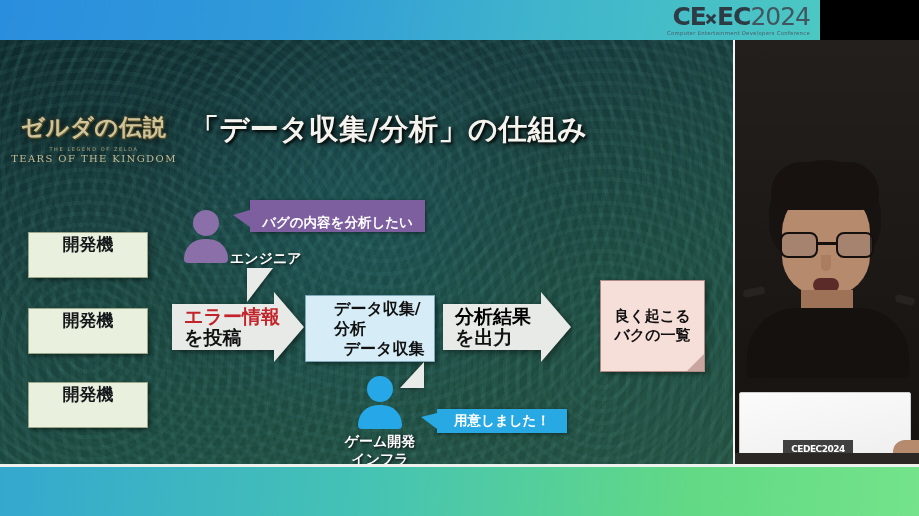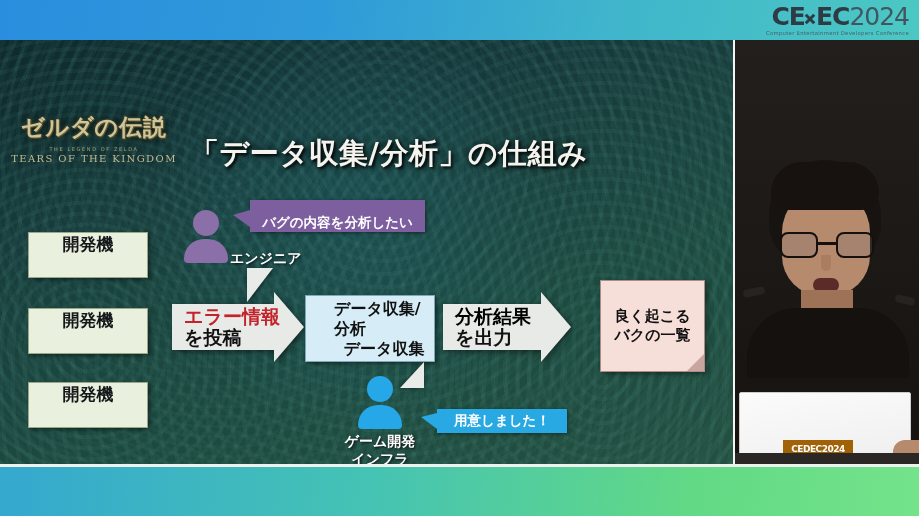"CE EC2024" #topbar { width: 919px -> 820px }
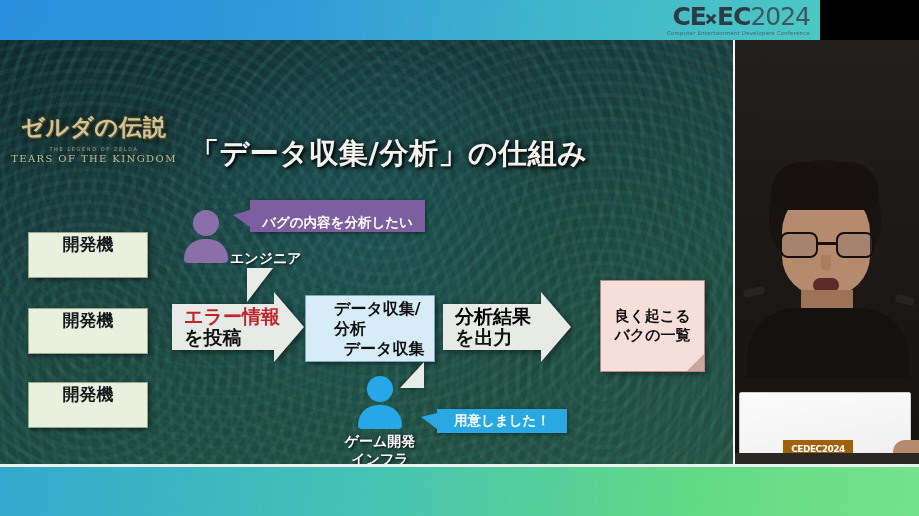"「データ収集/分析」の仕組み" #slide-title { margin-top: 24px -> none }
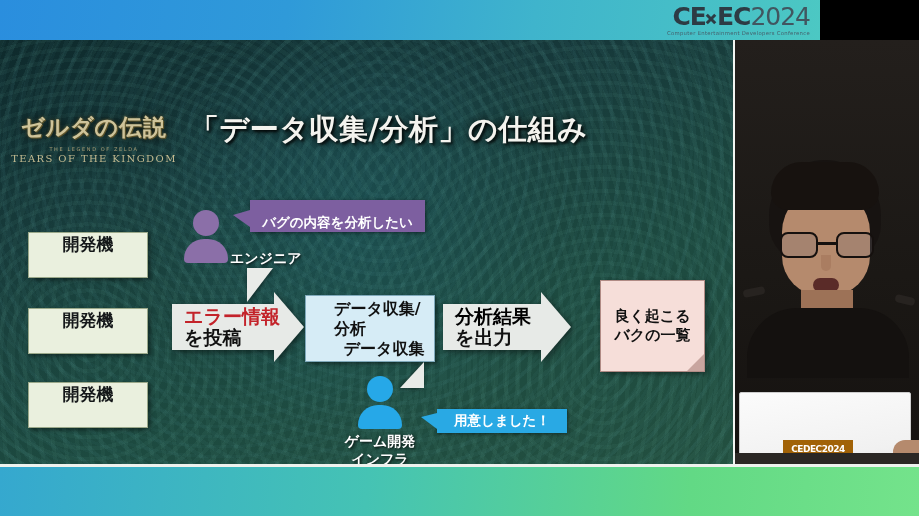"CEDEC2024" .laptop-sticker { background: #a16207 -> #404040 }
